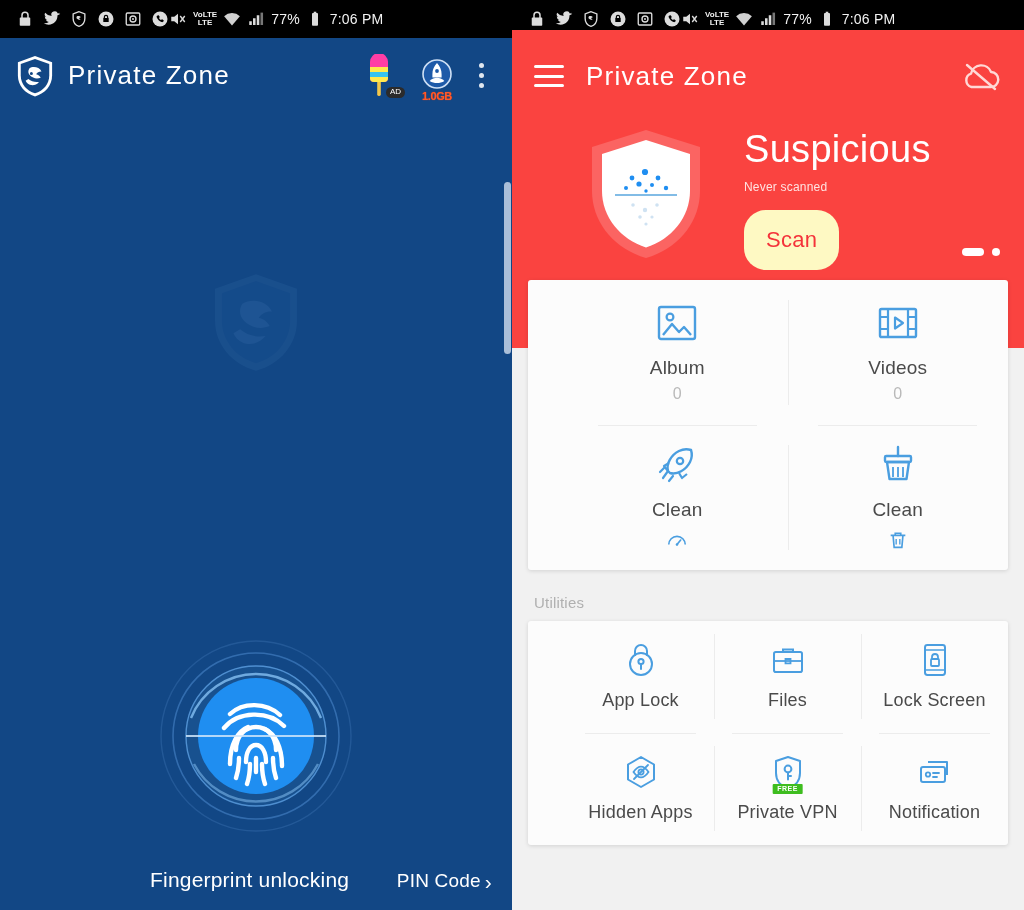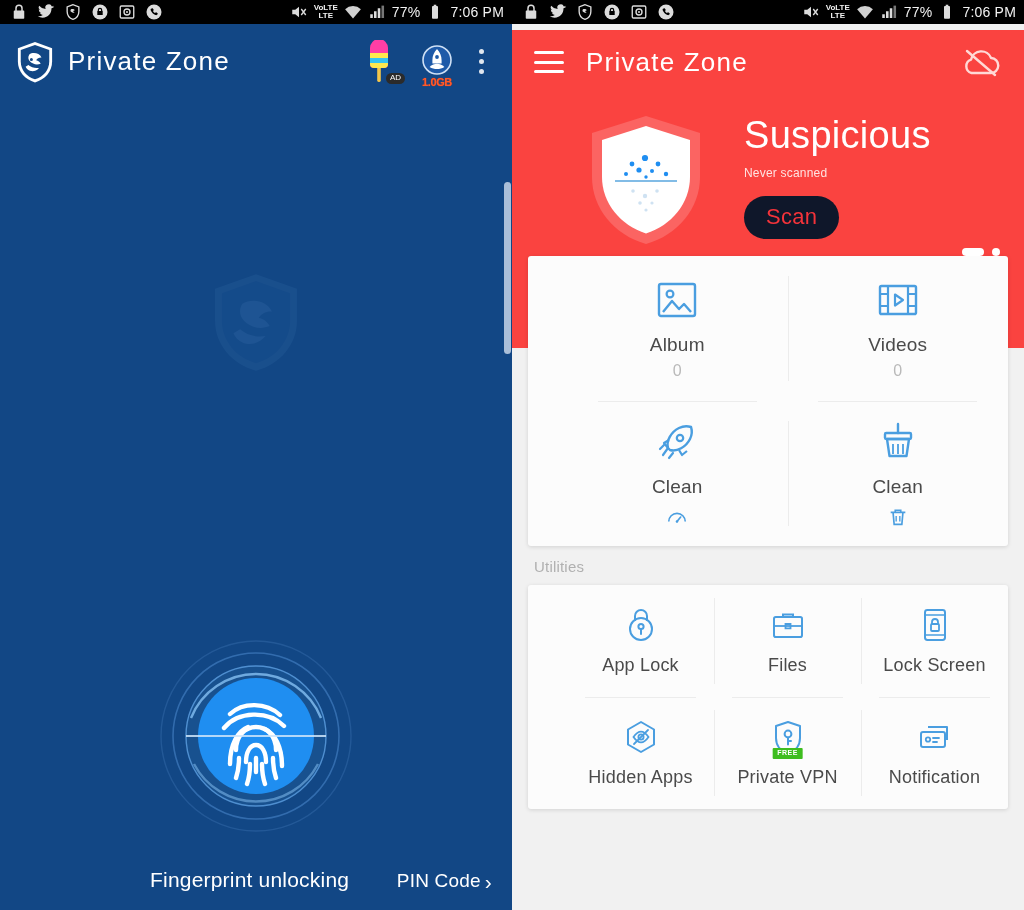"VoLTE" .statusbar { height: 24px -> 38px; justify-content: space-between -> flex-start; padding: 0 8px 0 10px -> 0 8px 0 16px }
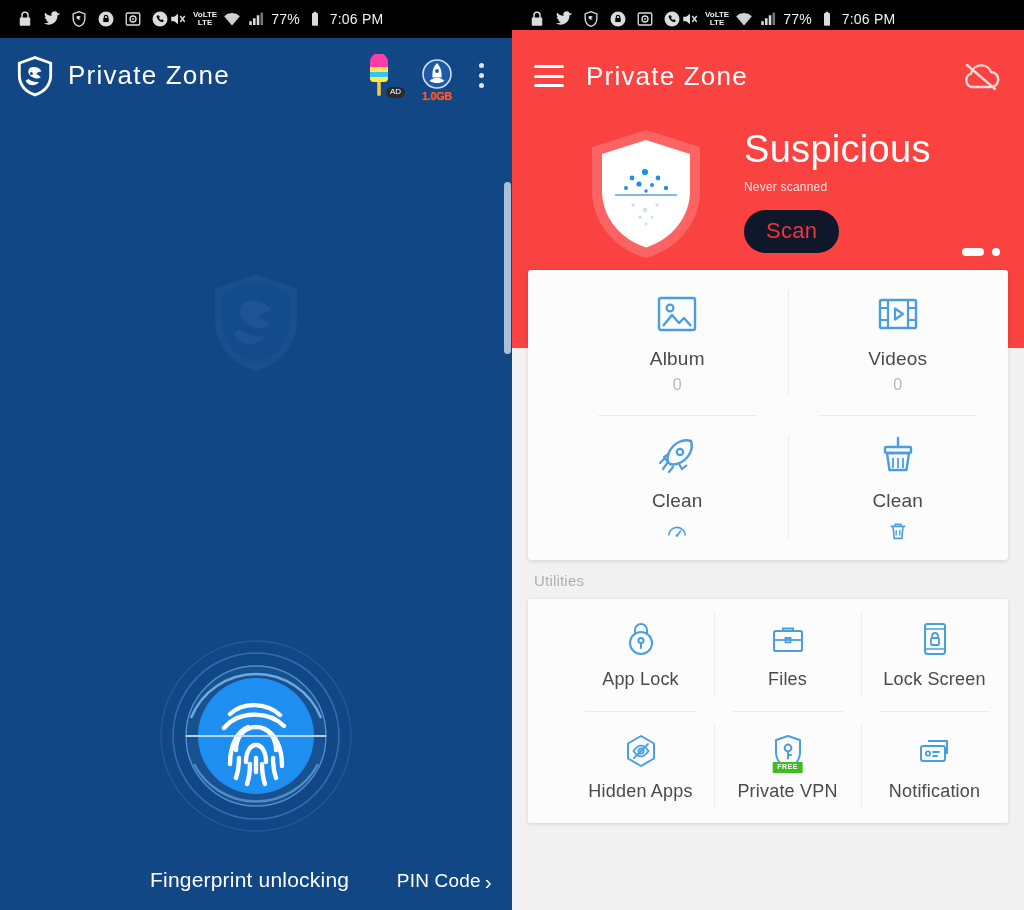"Scan" .scan-btn { background: #0f172a -> #fef9c3; height: 43px -> 60px }
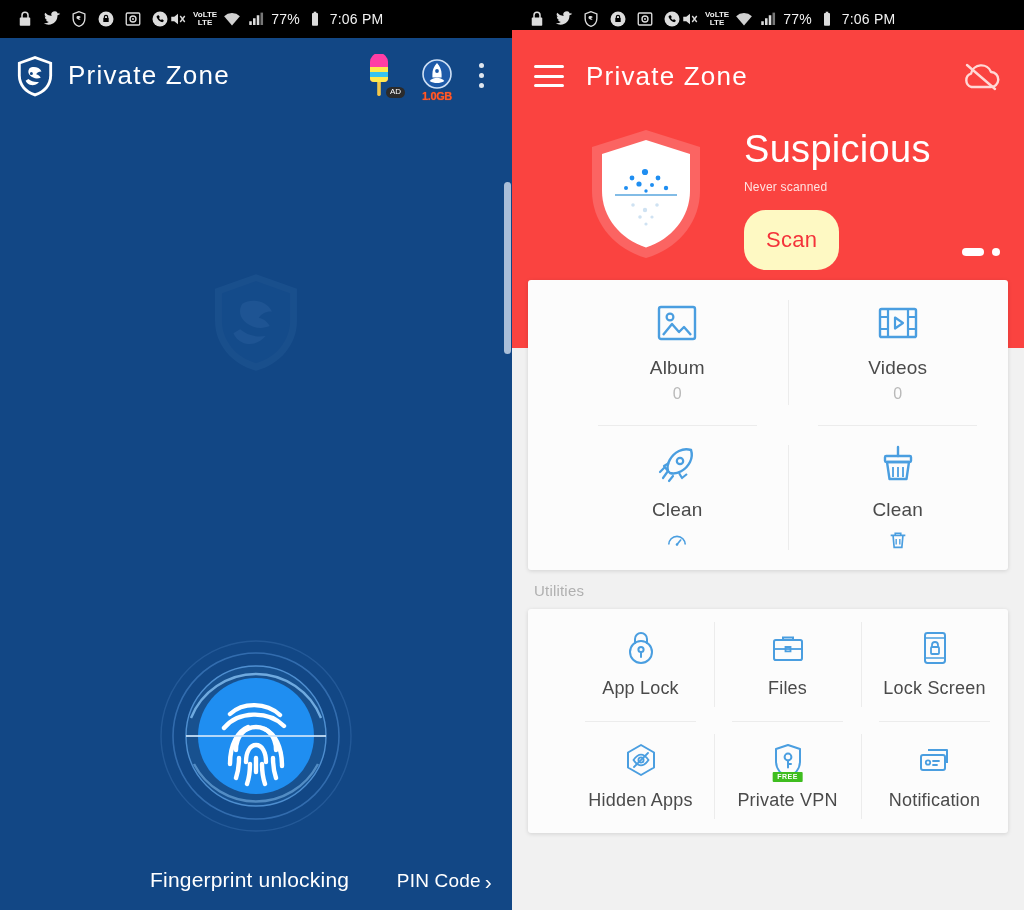"Utilities" .utilities-label { padding: 12px 6px 10px 6px -> 24px 6px 10px 6px }
